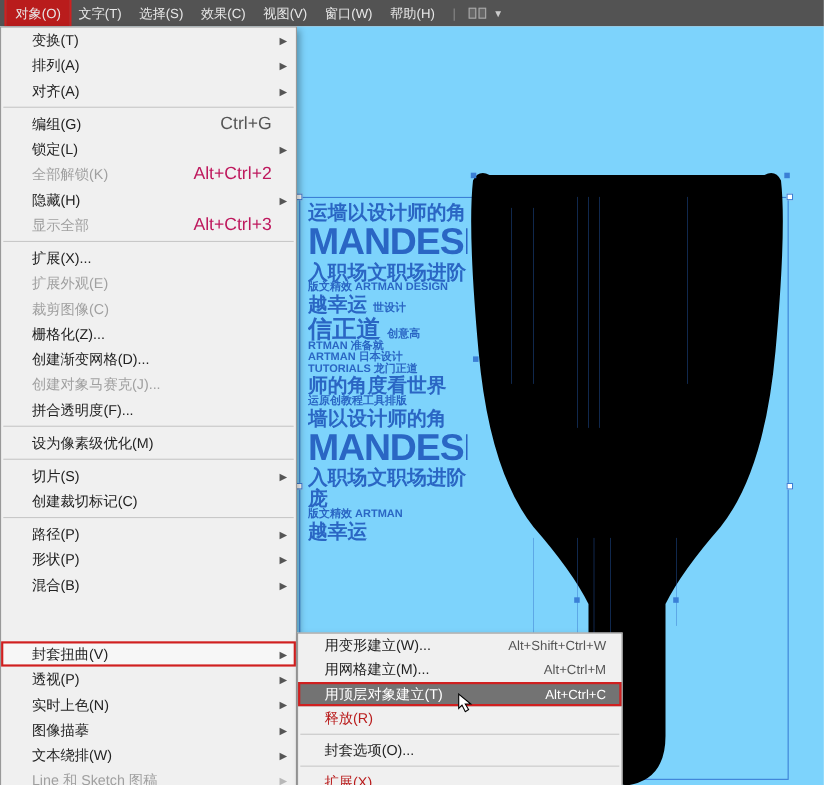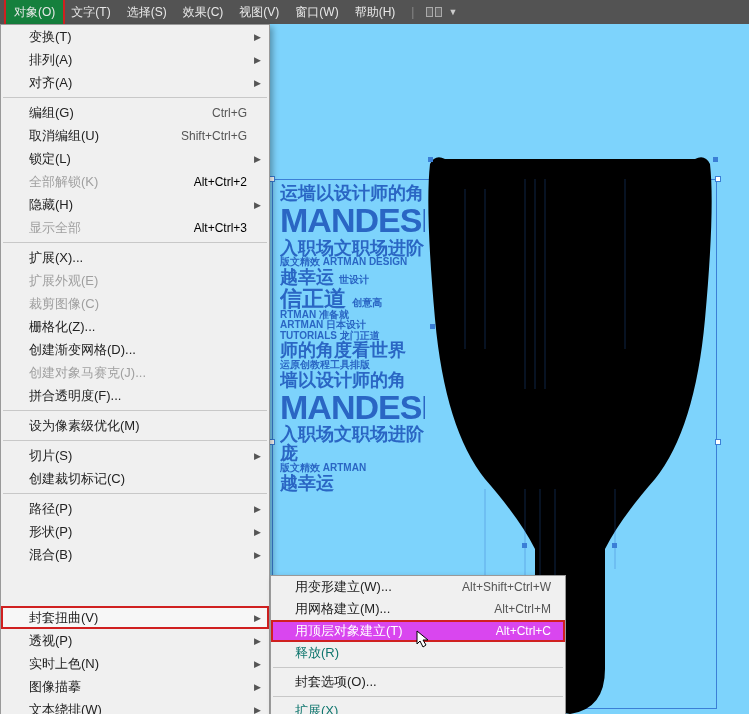"对象(O)" .menubar .item.active { background: #15803d -> #b91c1c }
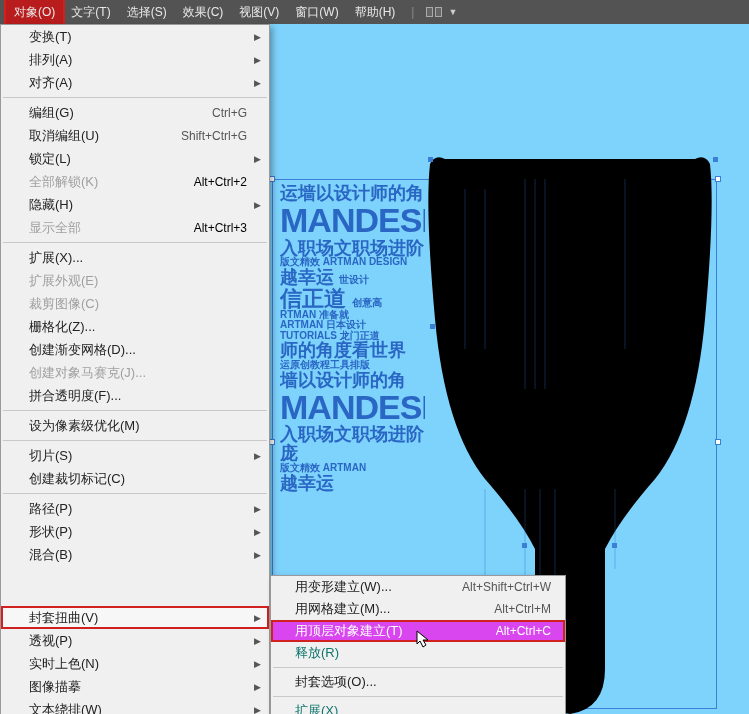"Ctrl+G" .dropdown .row .sc { font-size: 12px -> 16px }
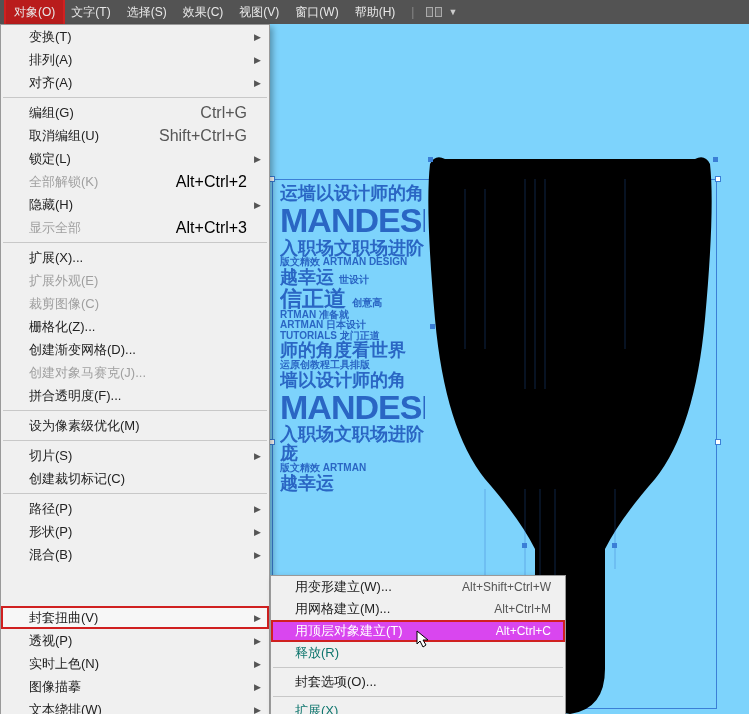"取消编组(U)" div.row { html: <div> <span>取消编组(U)</span> <span>Shift+Ctrl+G</span> </div> -> none }
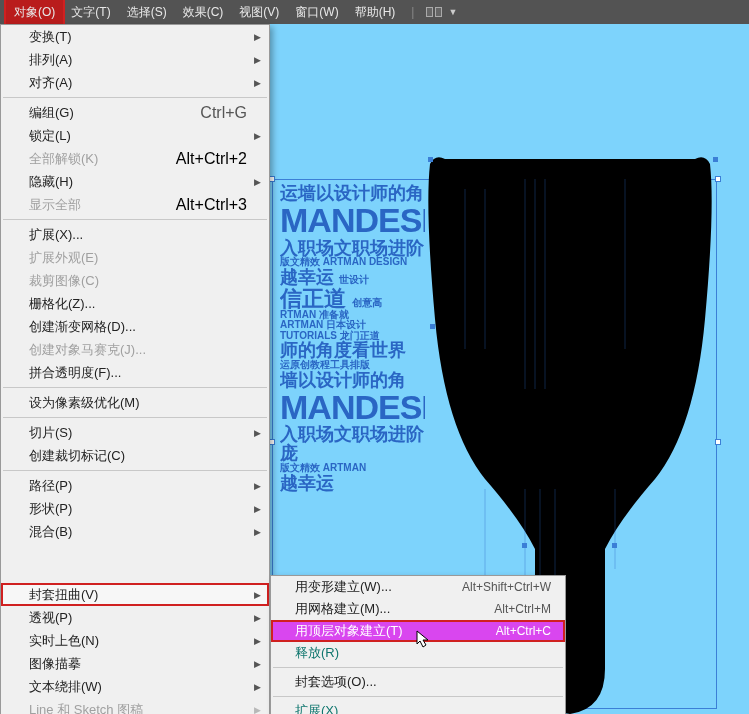"Alt+Ctrl+2" .dropdown .row.disabled .sc { color: #000000 -> #be185d }
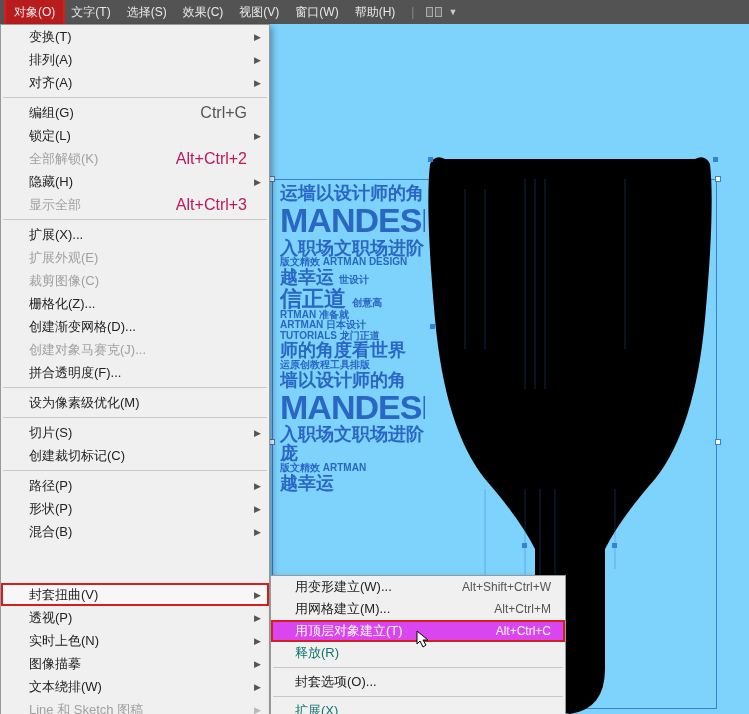"用顶层对象建立(T)" .submenu .row.hl { background: #d946ef -> #737373 }
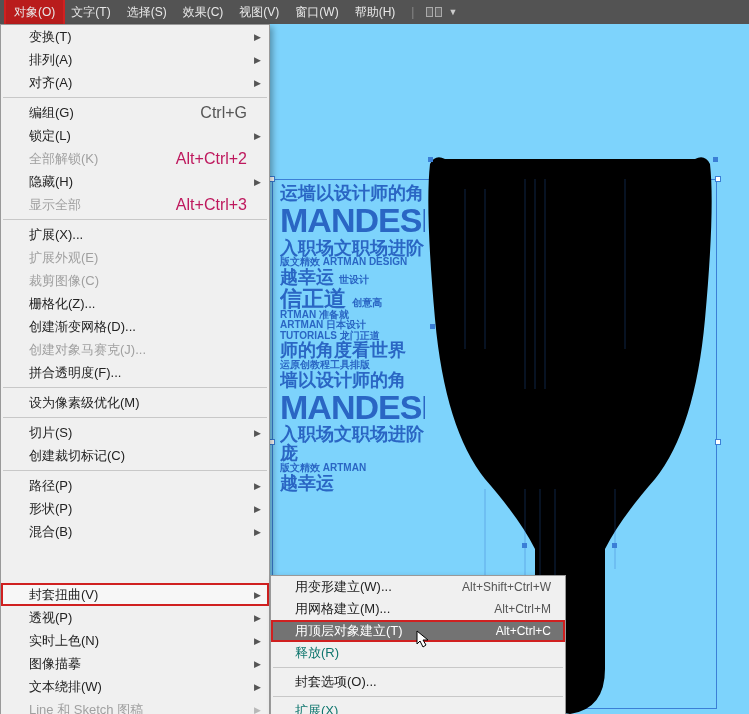"释放(R)" .submenu .row.disabled { color: #0f766e -> #b91c1c }
